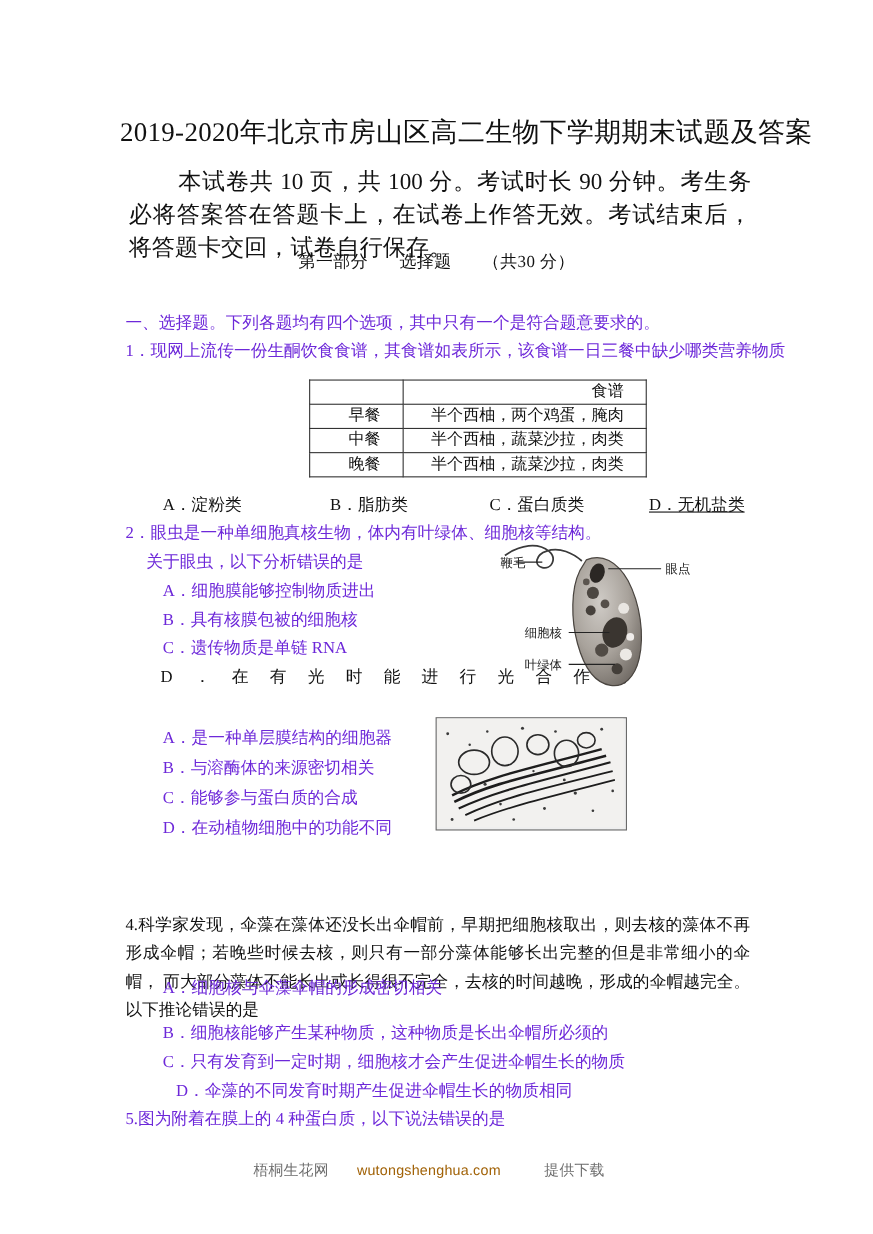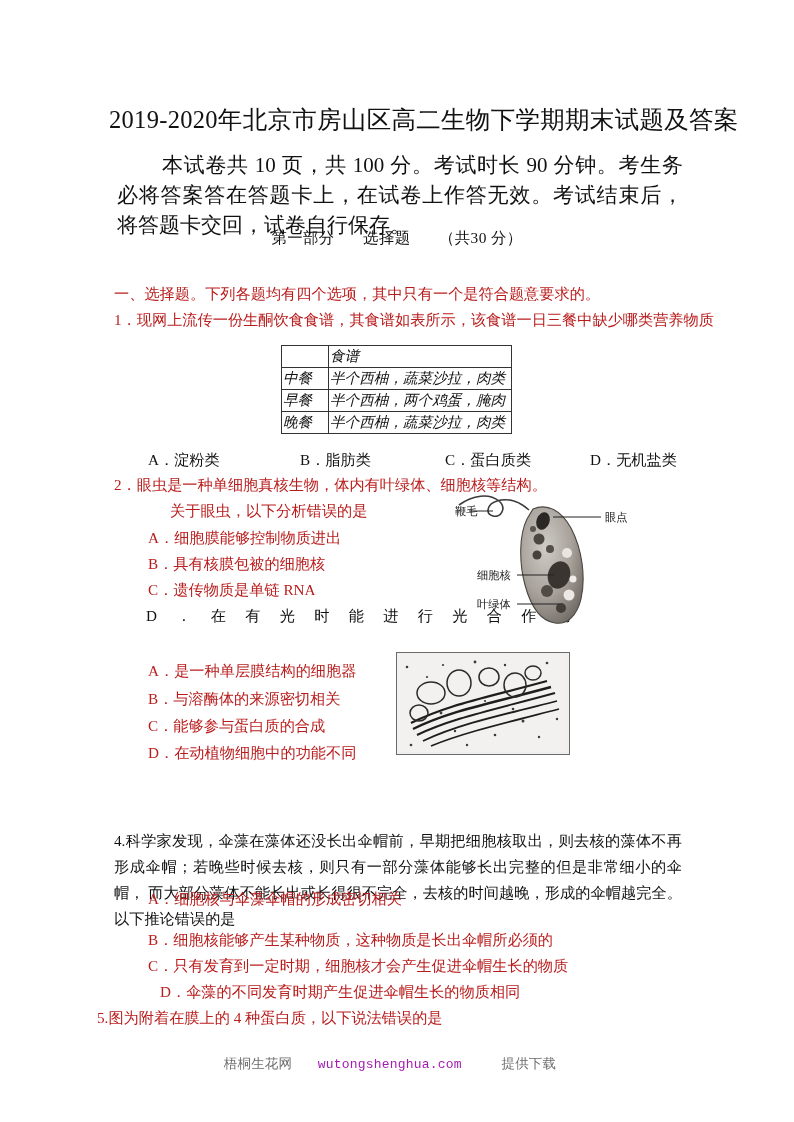"一、选择题。下列各题均有四个选项，其中只有一个是符合题意要求的。" .line { color: #b91c1c -> #6d28d9 }
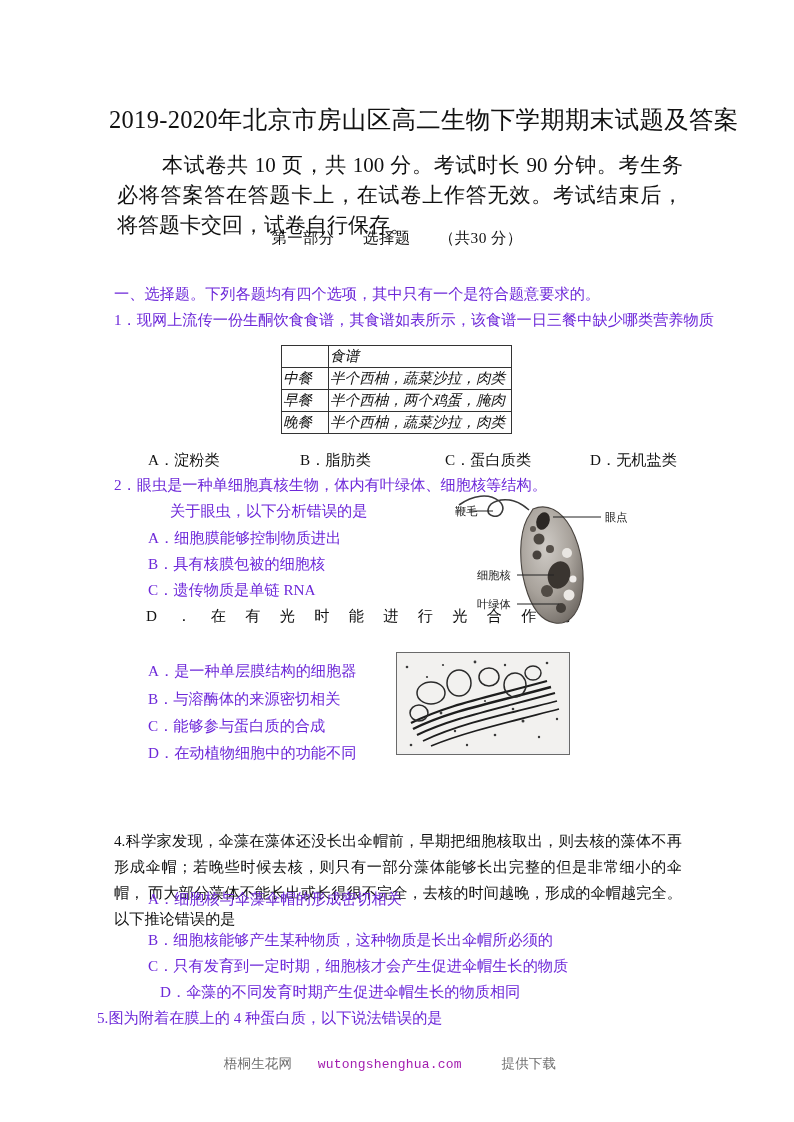"食谱" .recipe-table td { font-style: italic -> none; padding: 1px 1px -> 1px 20px; text-align: left -> right }
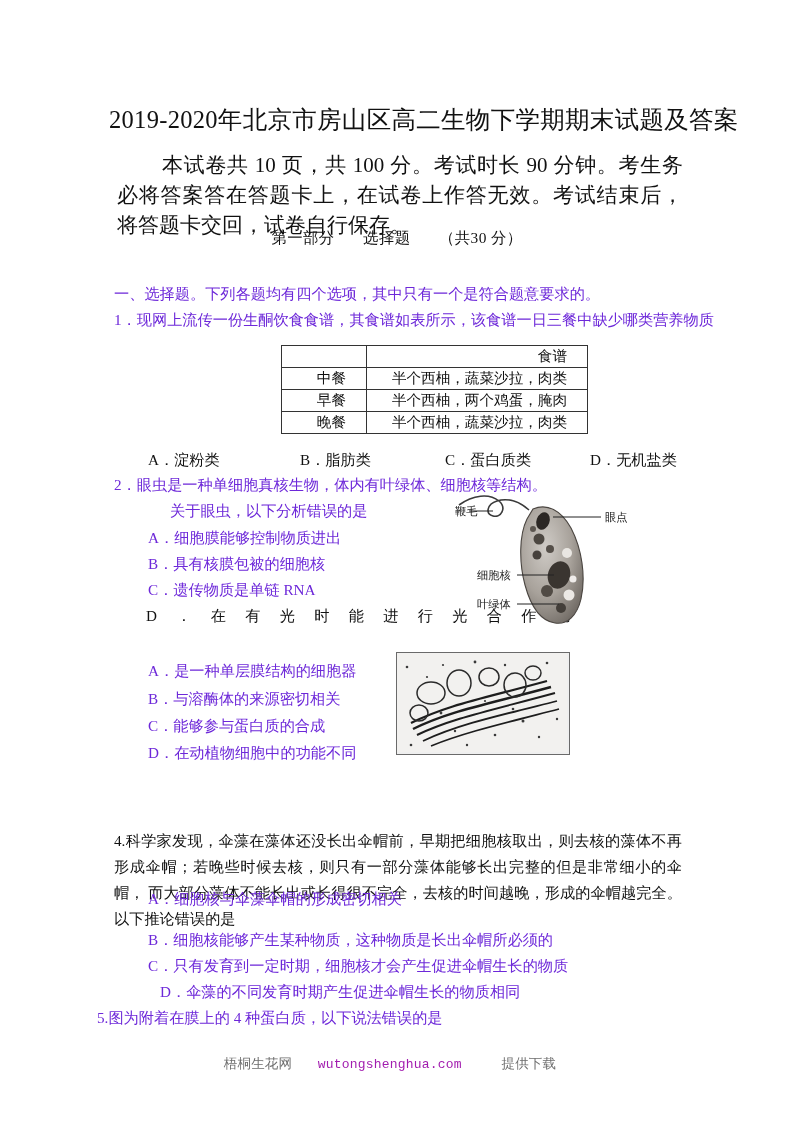"中餐" tr { order: before "早餐" -> after "早餐" }
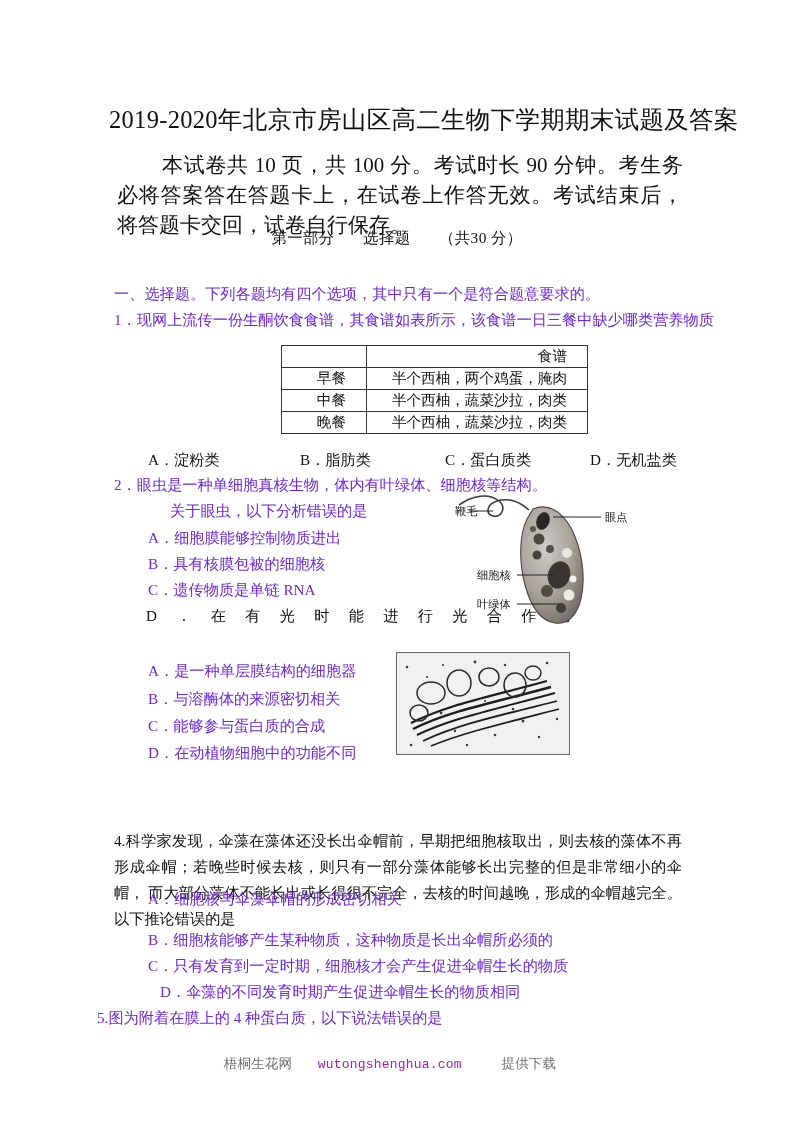"D．无机盐类" span { text-decoration: none -> underline }
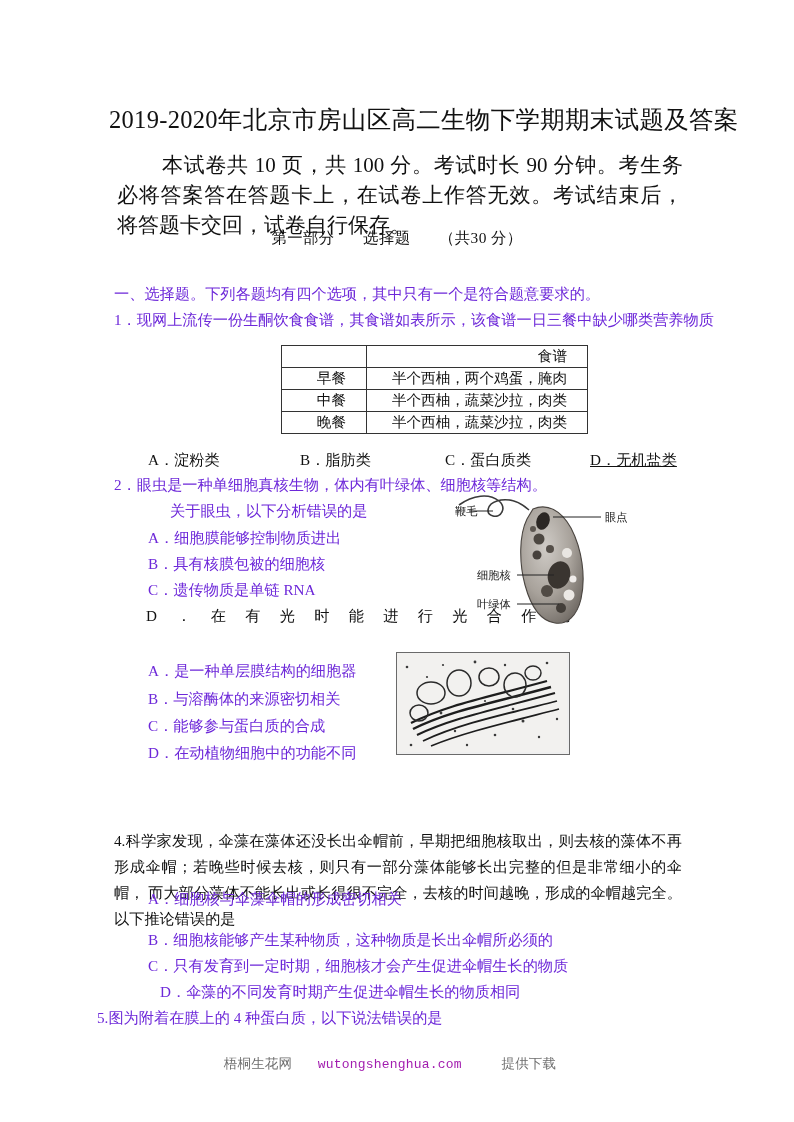"关于眼虫，以下分析错误的是" div.line { margin-left: 37px -> none }
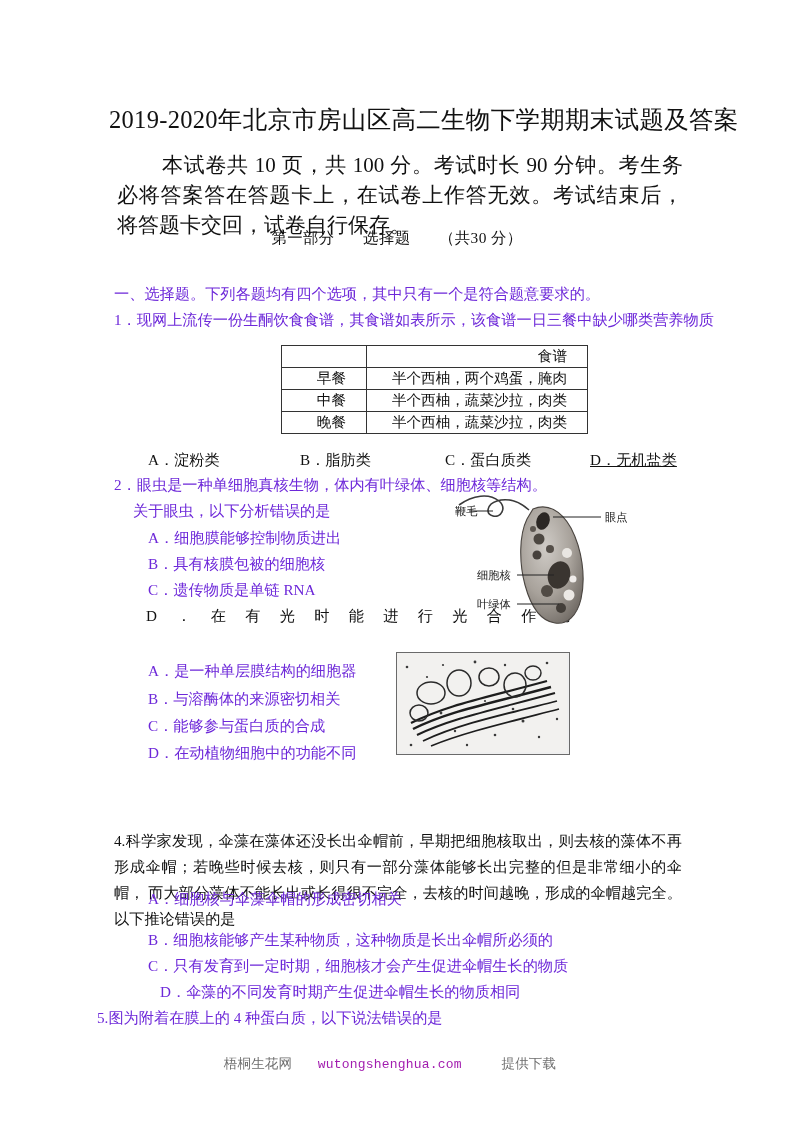"5.图为附着在膜上的 4 种蛋白质，以下说法错误的是" div.line { left: 97px -> 114px }
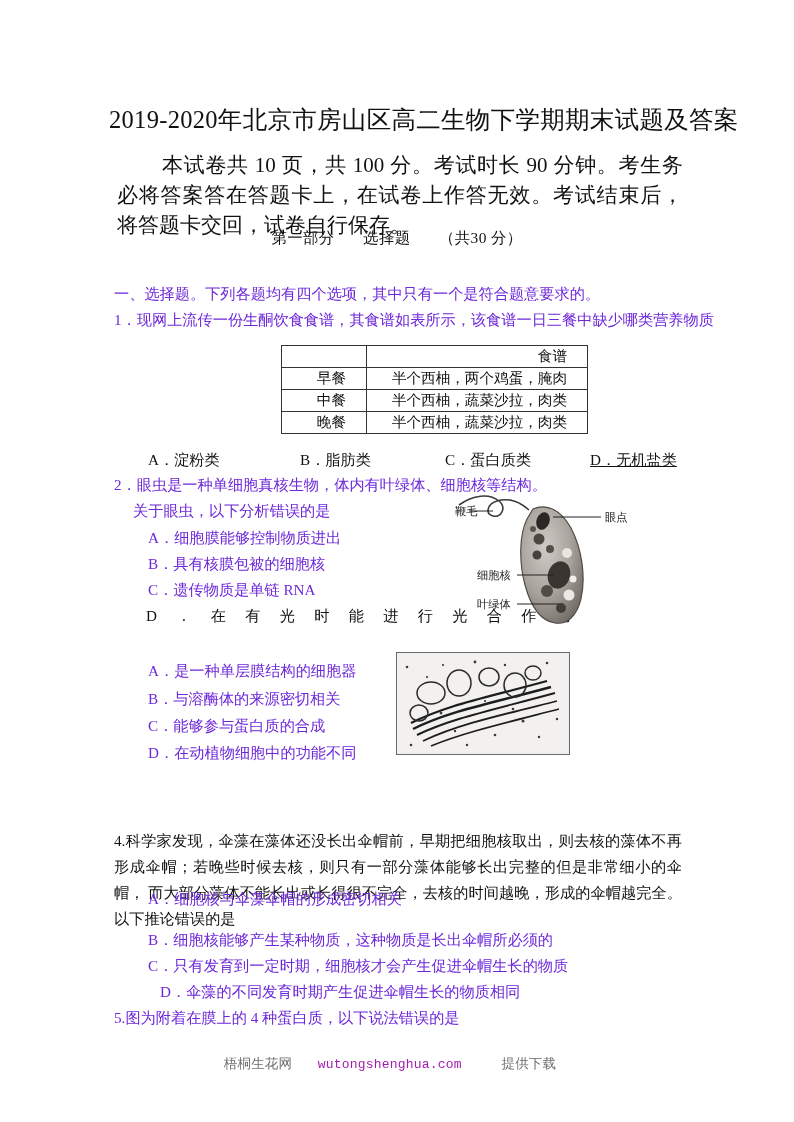"wutongshenghua.com" .footer .site { color: #a21caf -> #a16207; font-family: Liberation Mono, monospace -> Liberation Sans, sans-serif }
